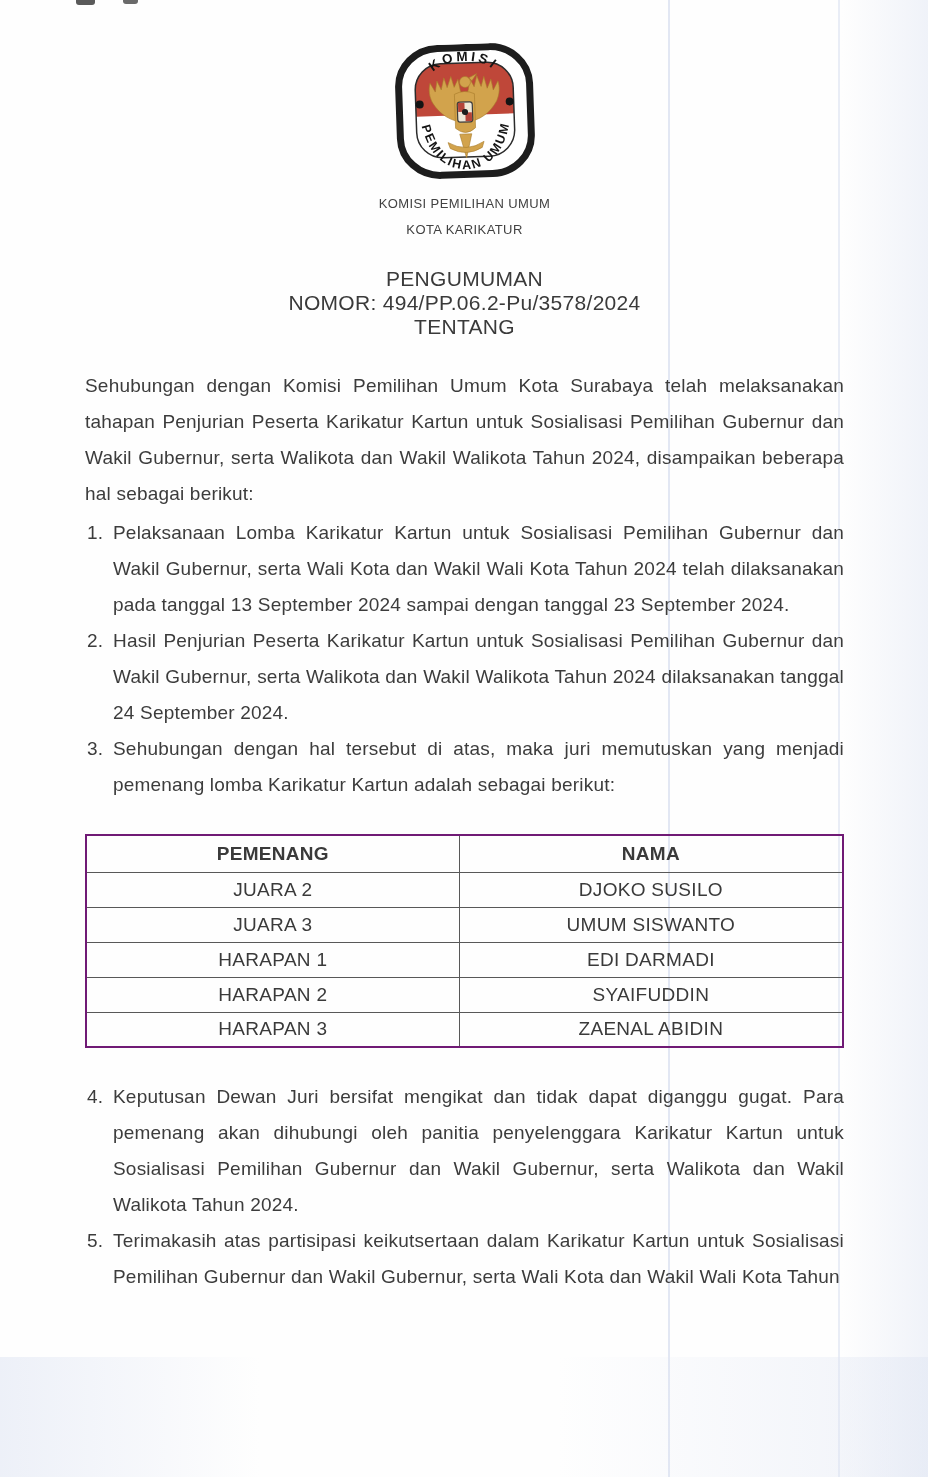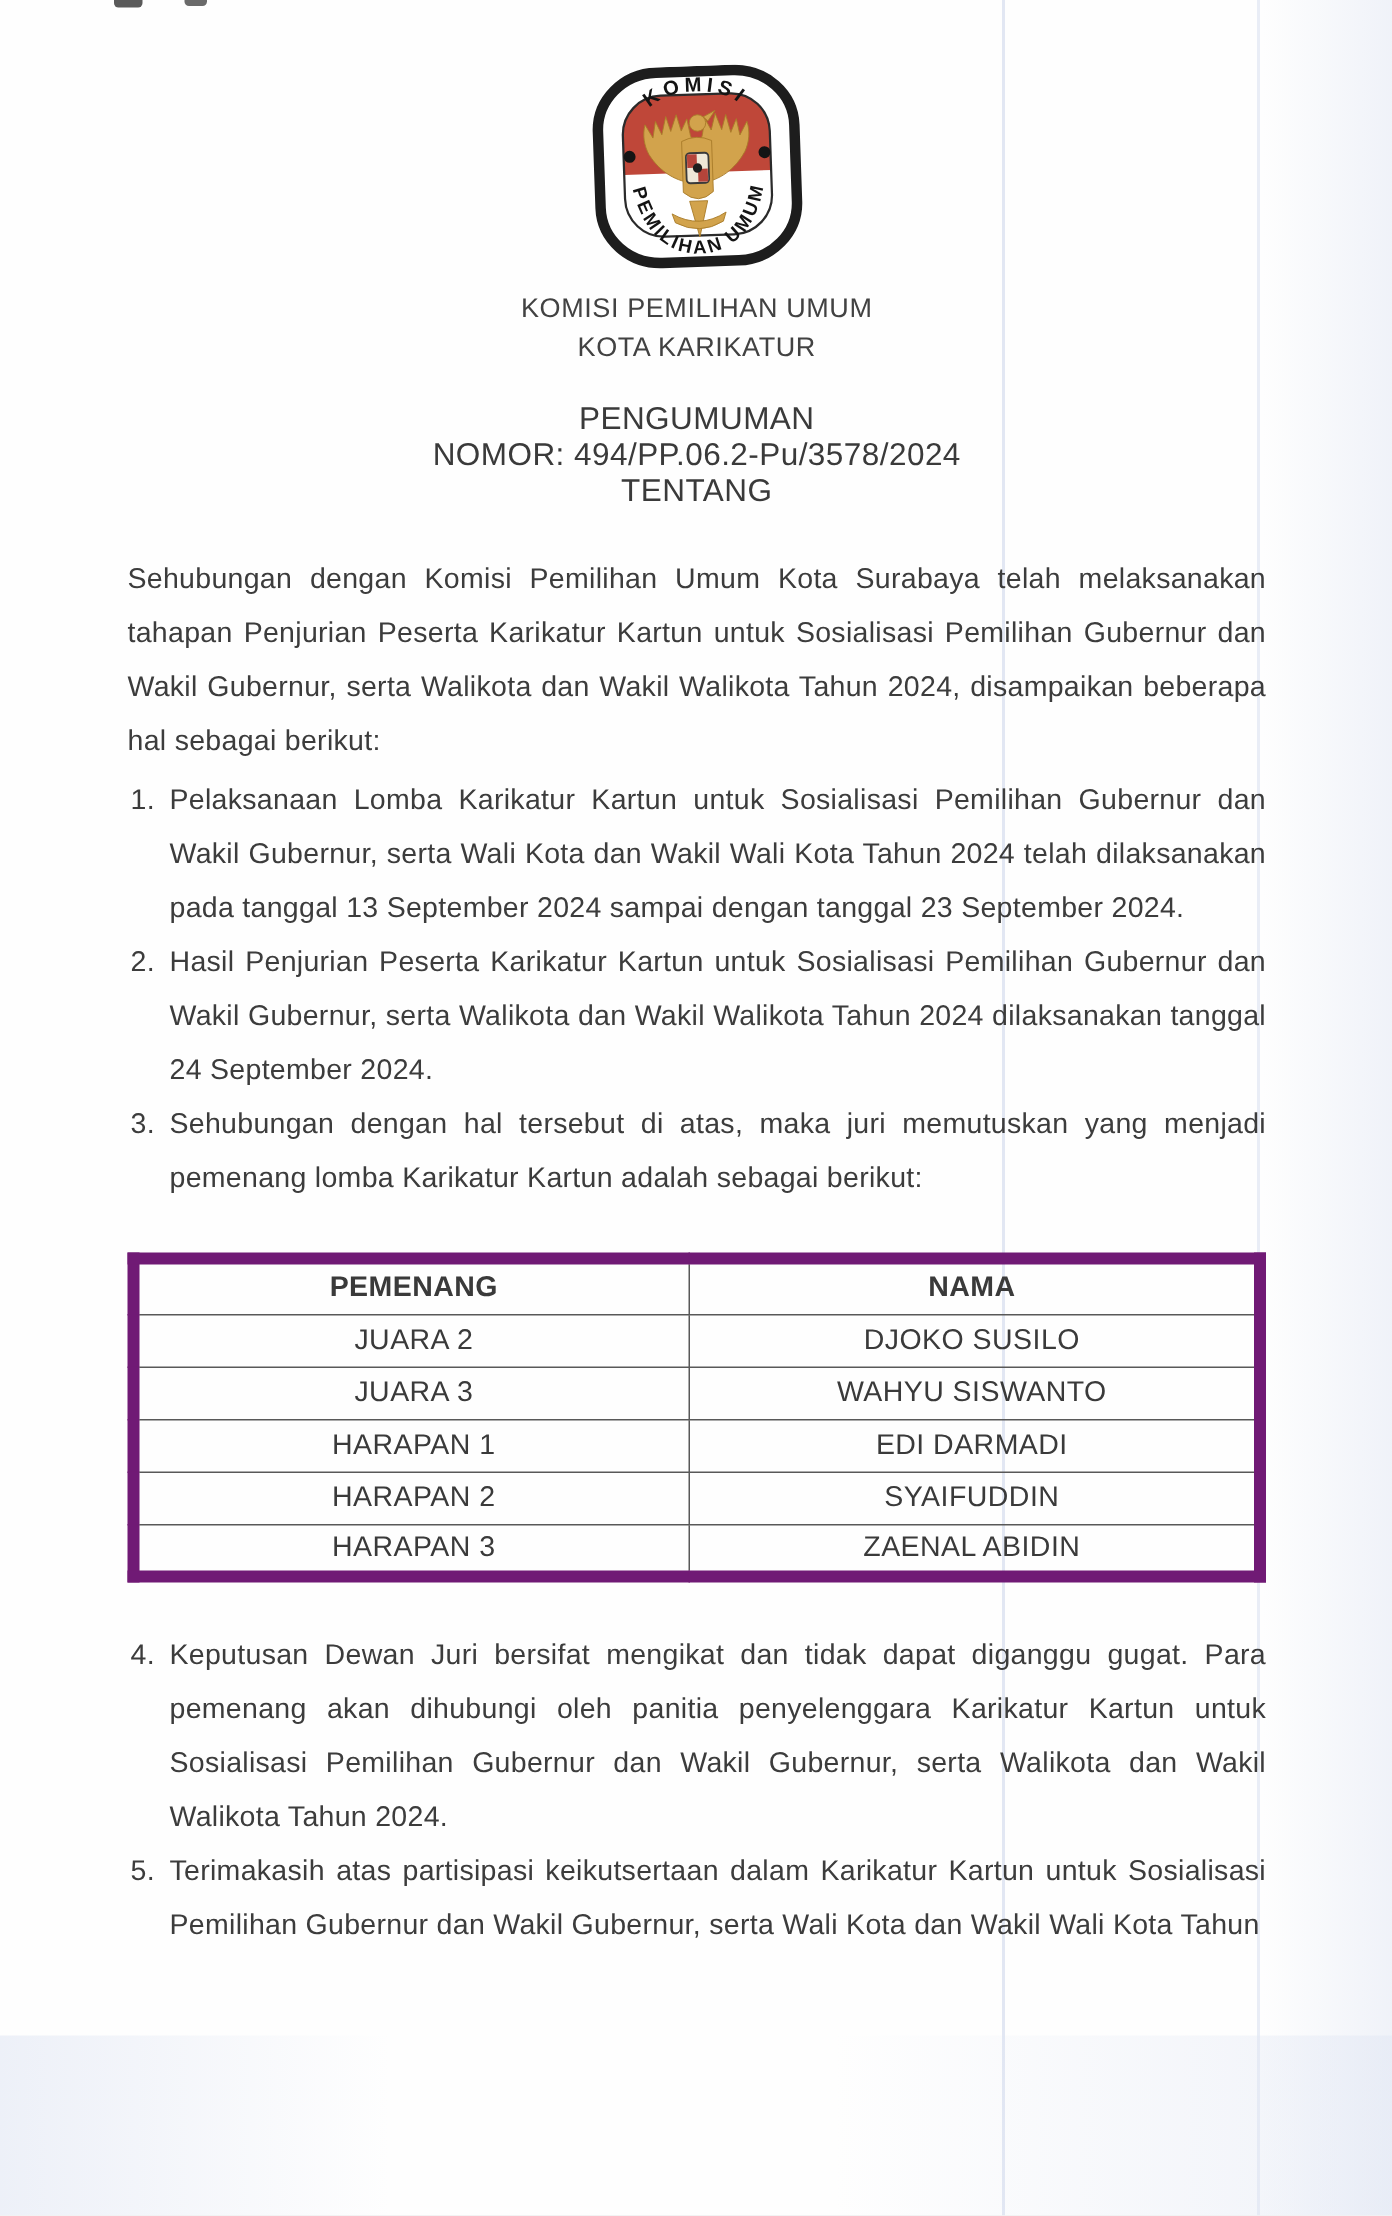"KOMISI PEMILIHAN UMUM" .org { font-size: 18px -> 13px }
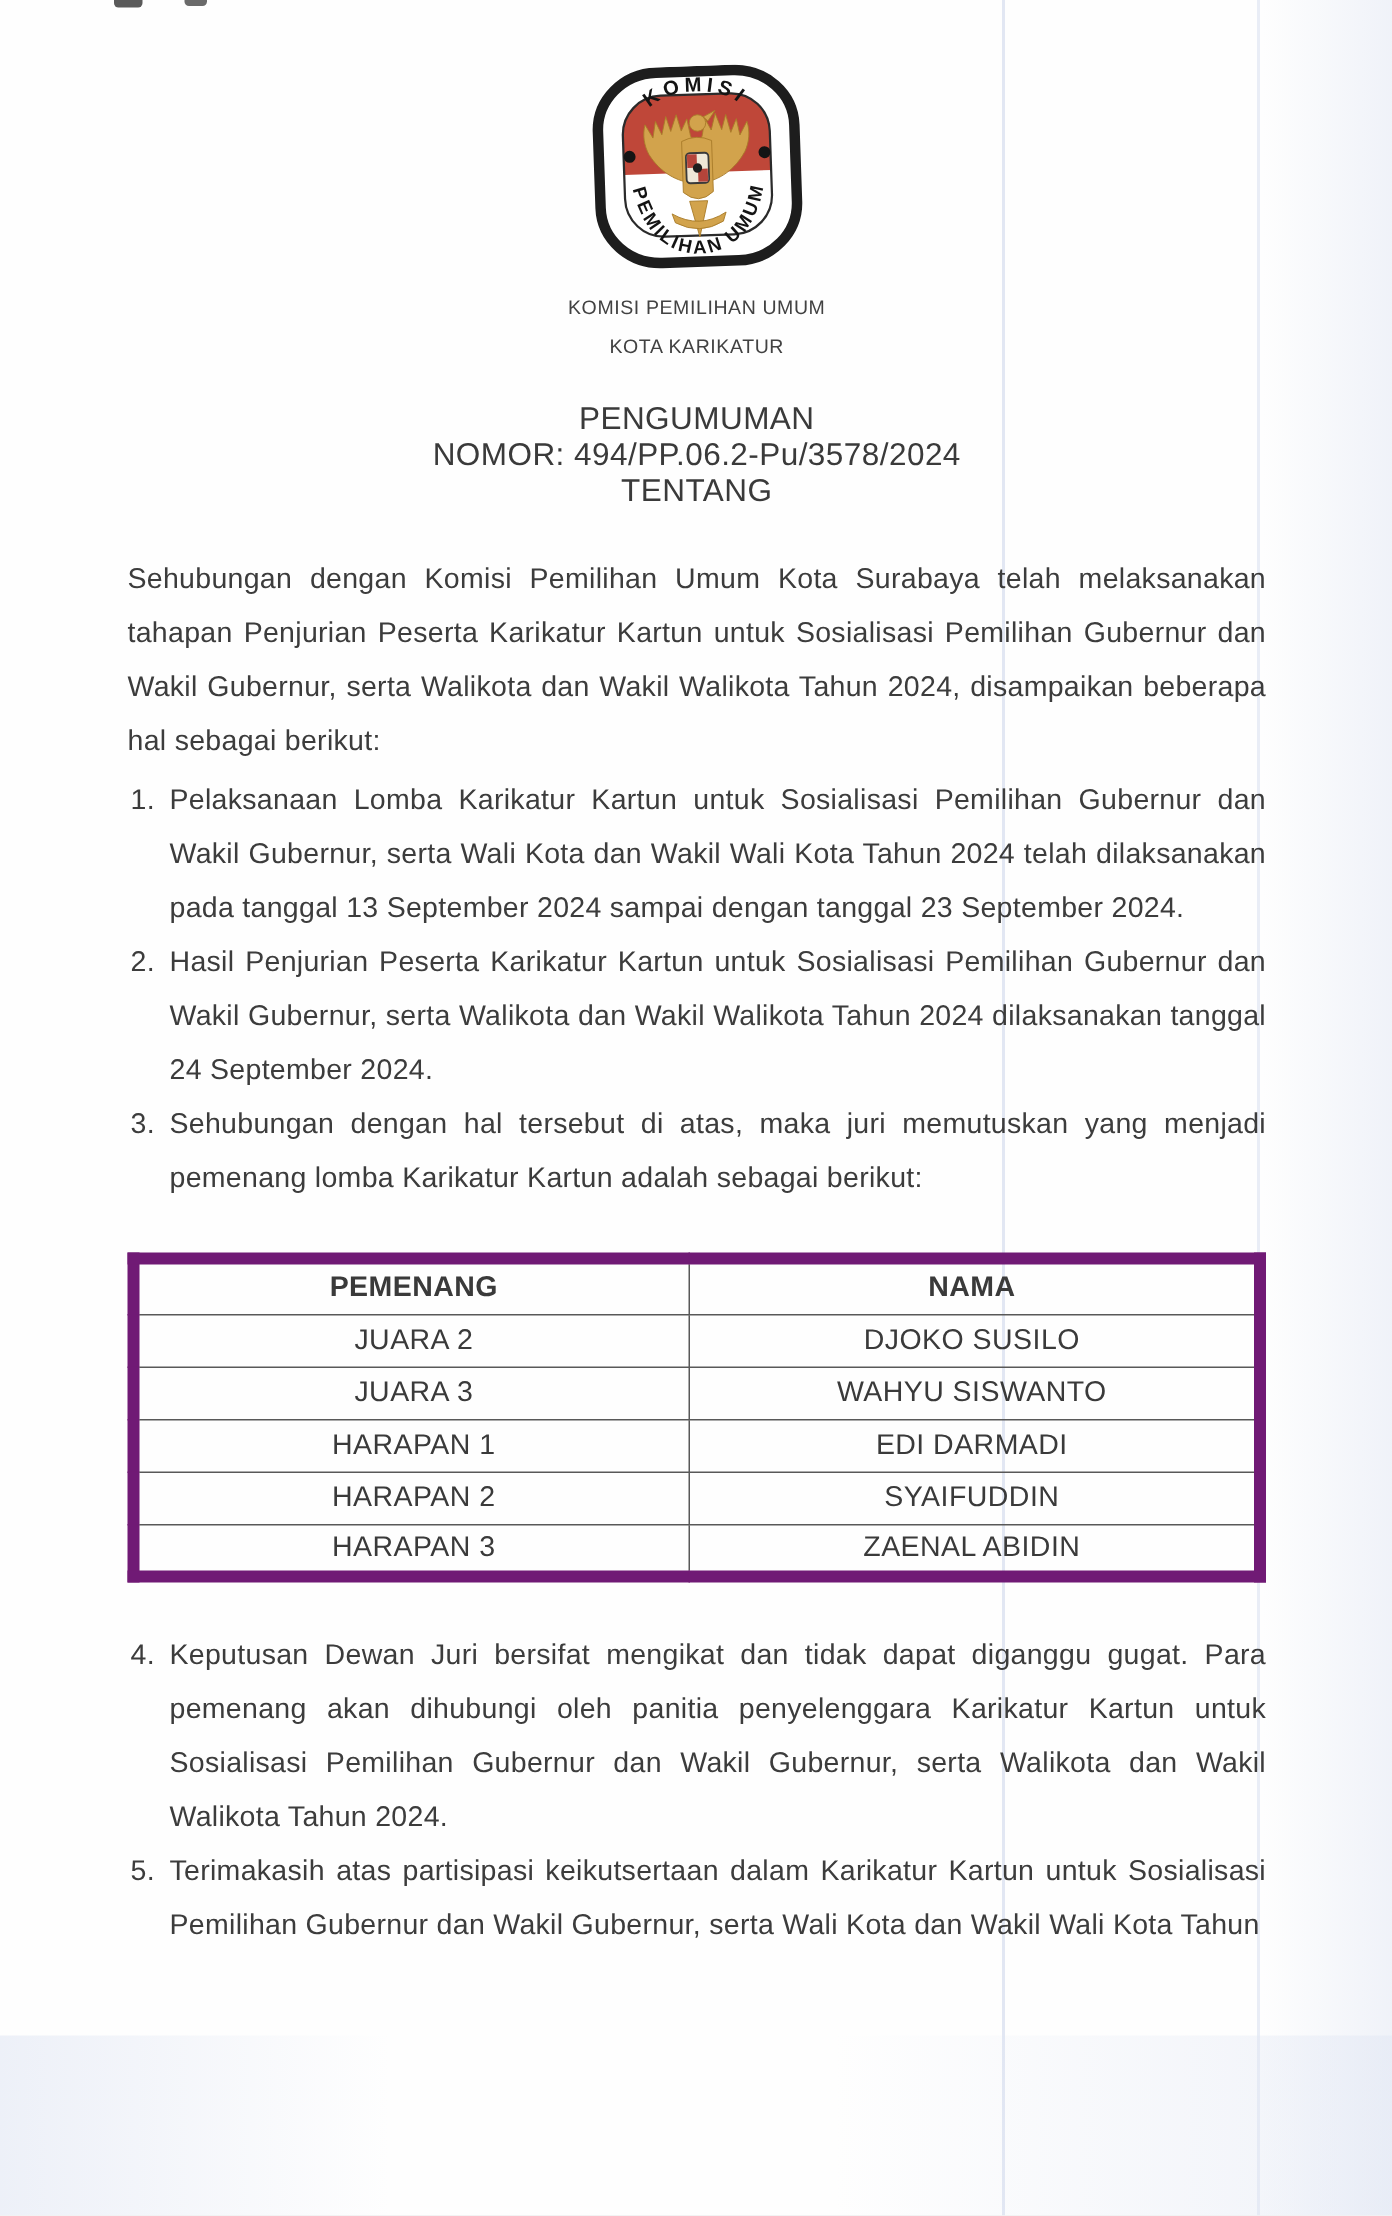"PEMENANG" table.winners { border: 8px solid #701a75 -> 2px solid #701a75 }
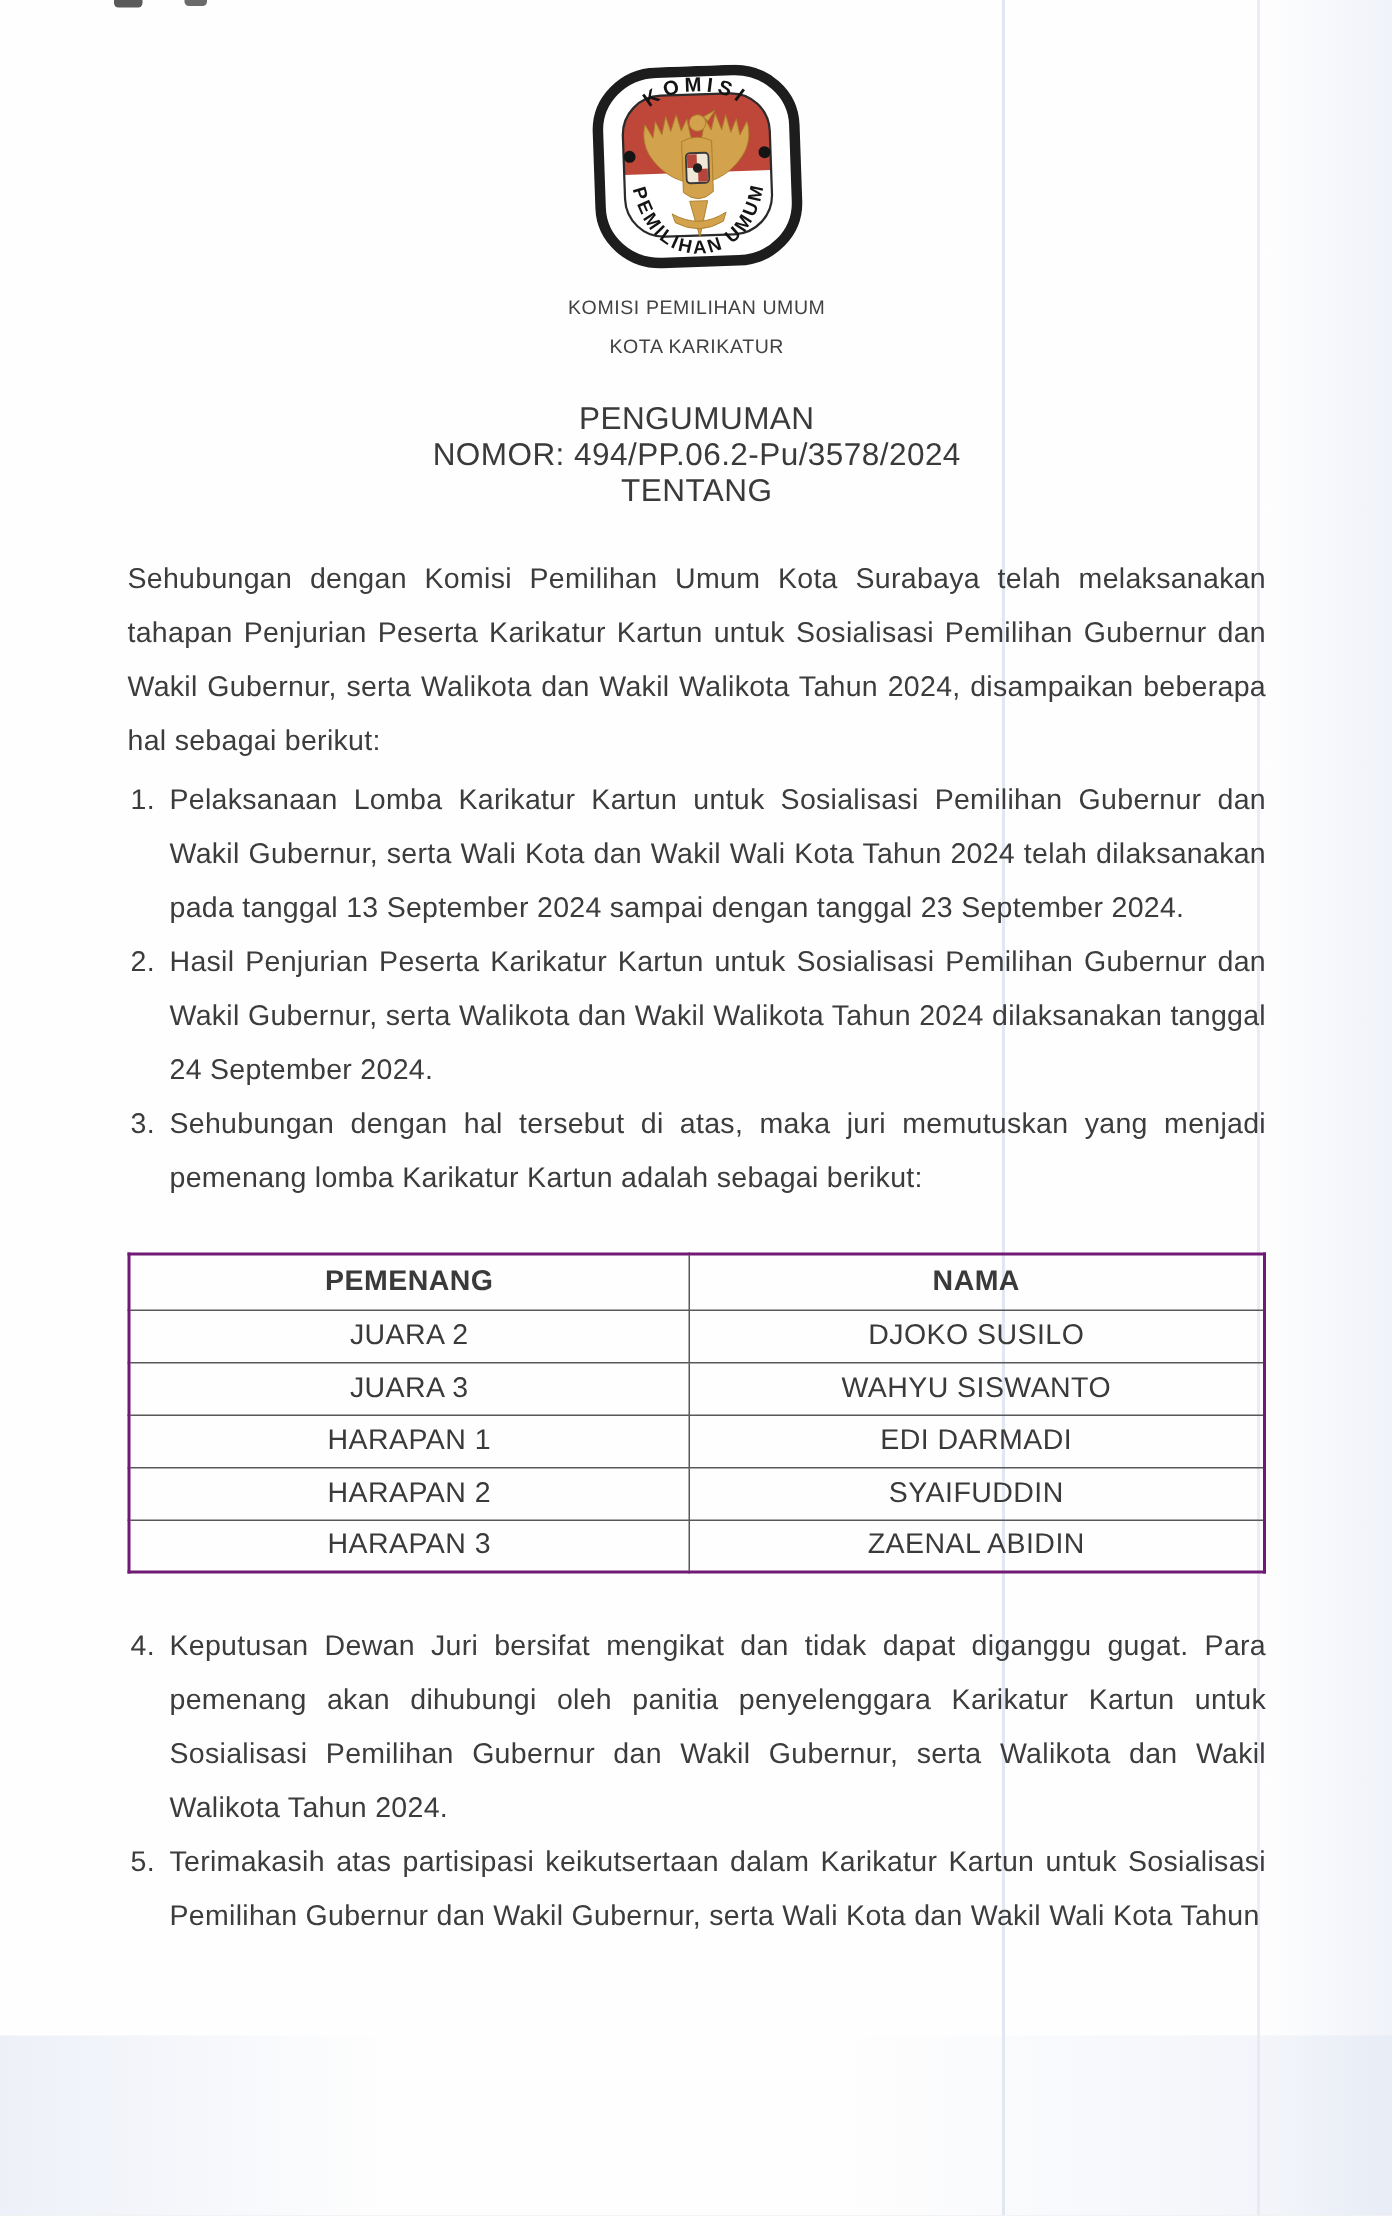"WAHYU SISWANTO" td { text: WAHYU -> UMUM }
